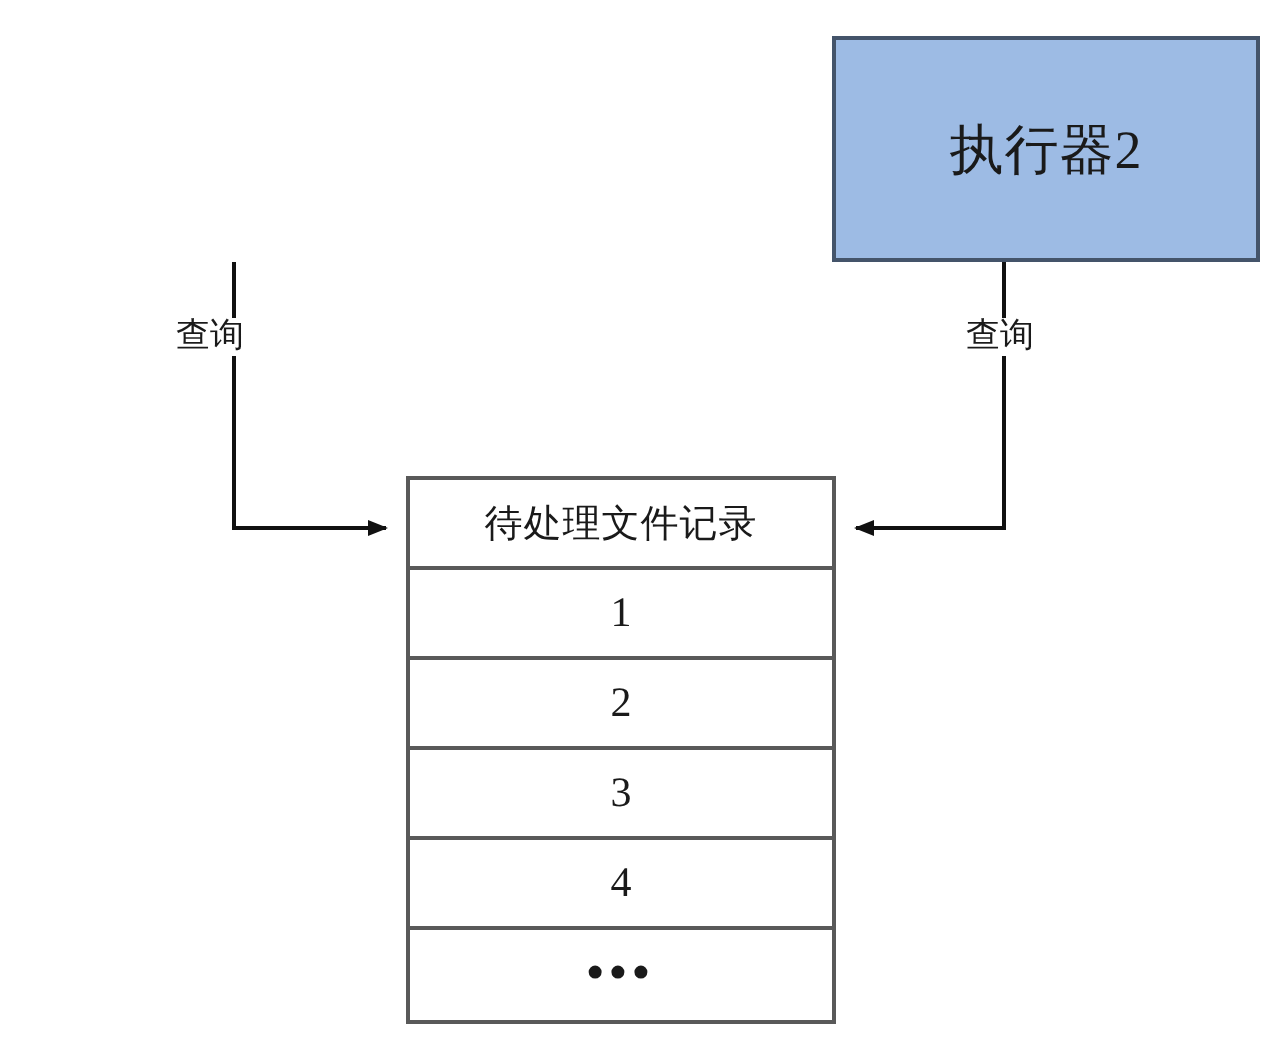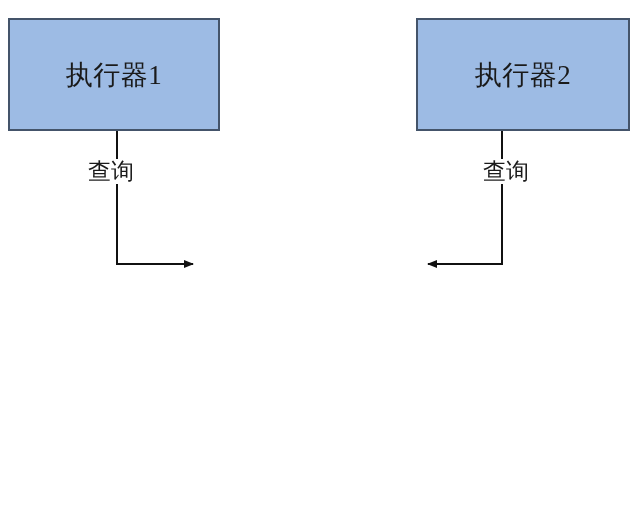"执行器1" div.exec-box { html: <div> <span>执行器1</span> </div> -> none }
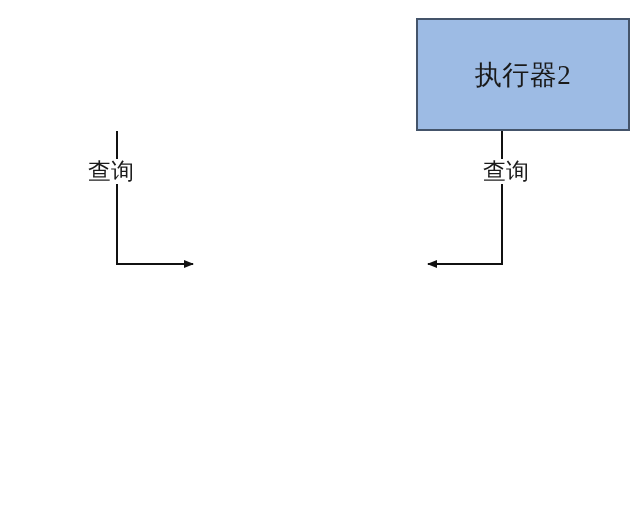"查询" .edge-label { font-size: 23px -> 17px }
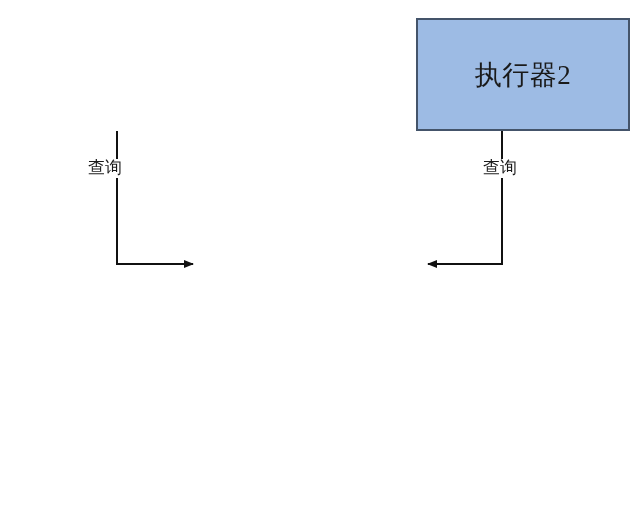"待处理文件记录" div { html: none -> <div> <div> <span>待处理文件记录</span> </div> <div> <span>1</span> </div> <div> <span>2</span> </div> <div> <span>3</span> </div> <div> <span>4</span> </div> <div> <span>•••</span> </div> </div> }
